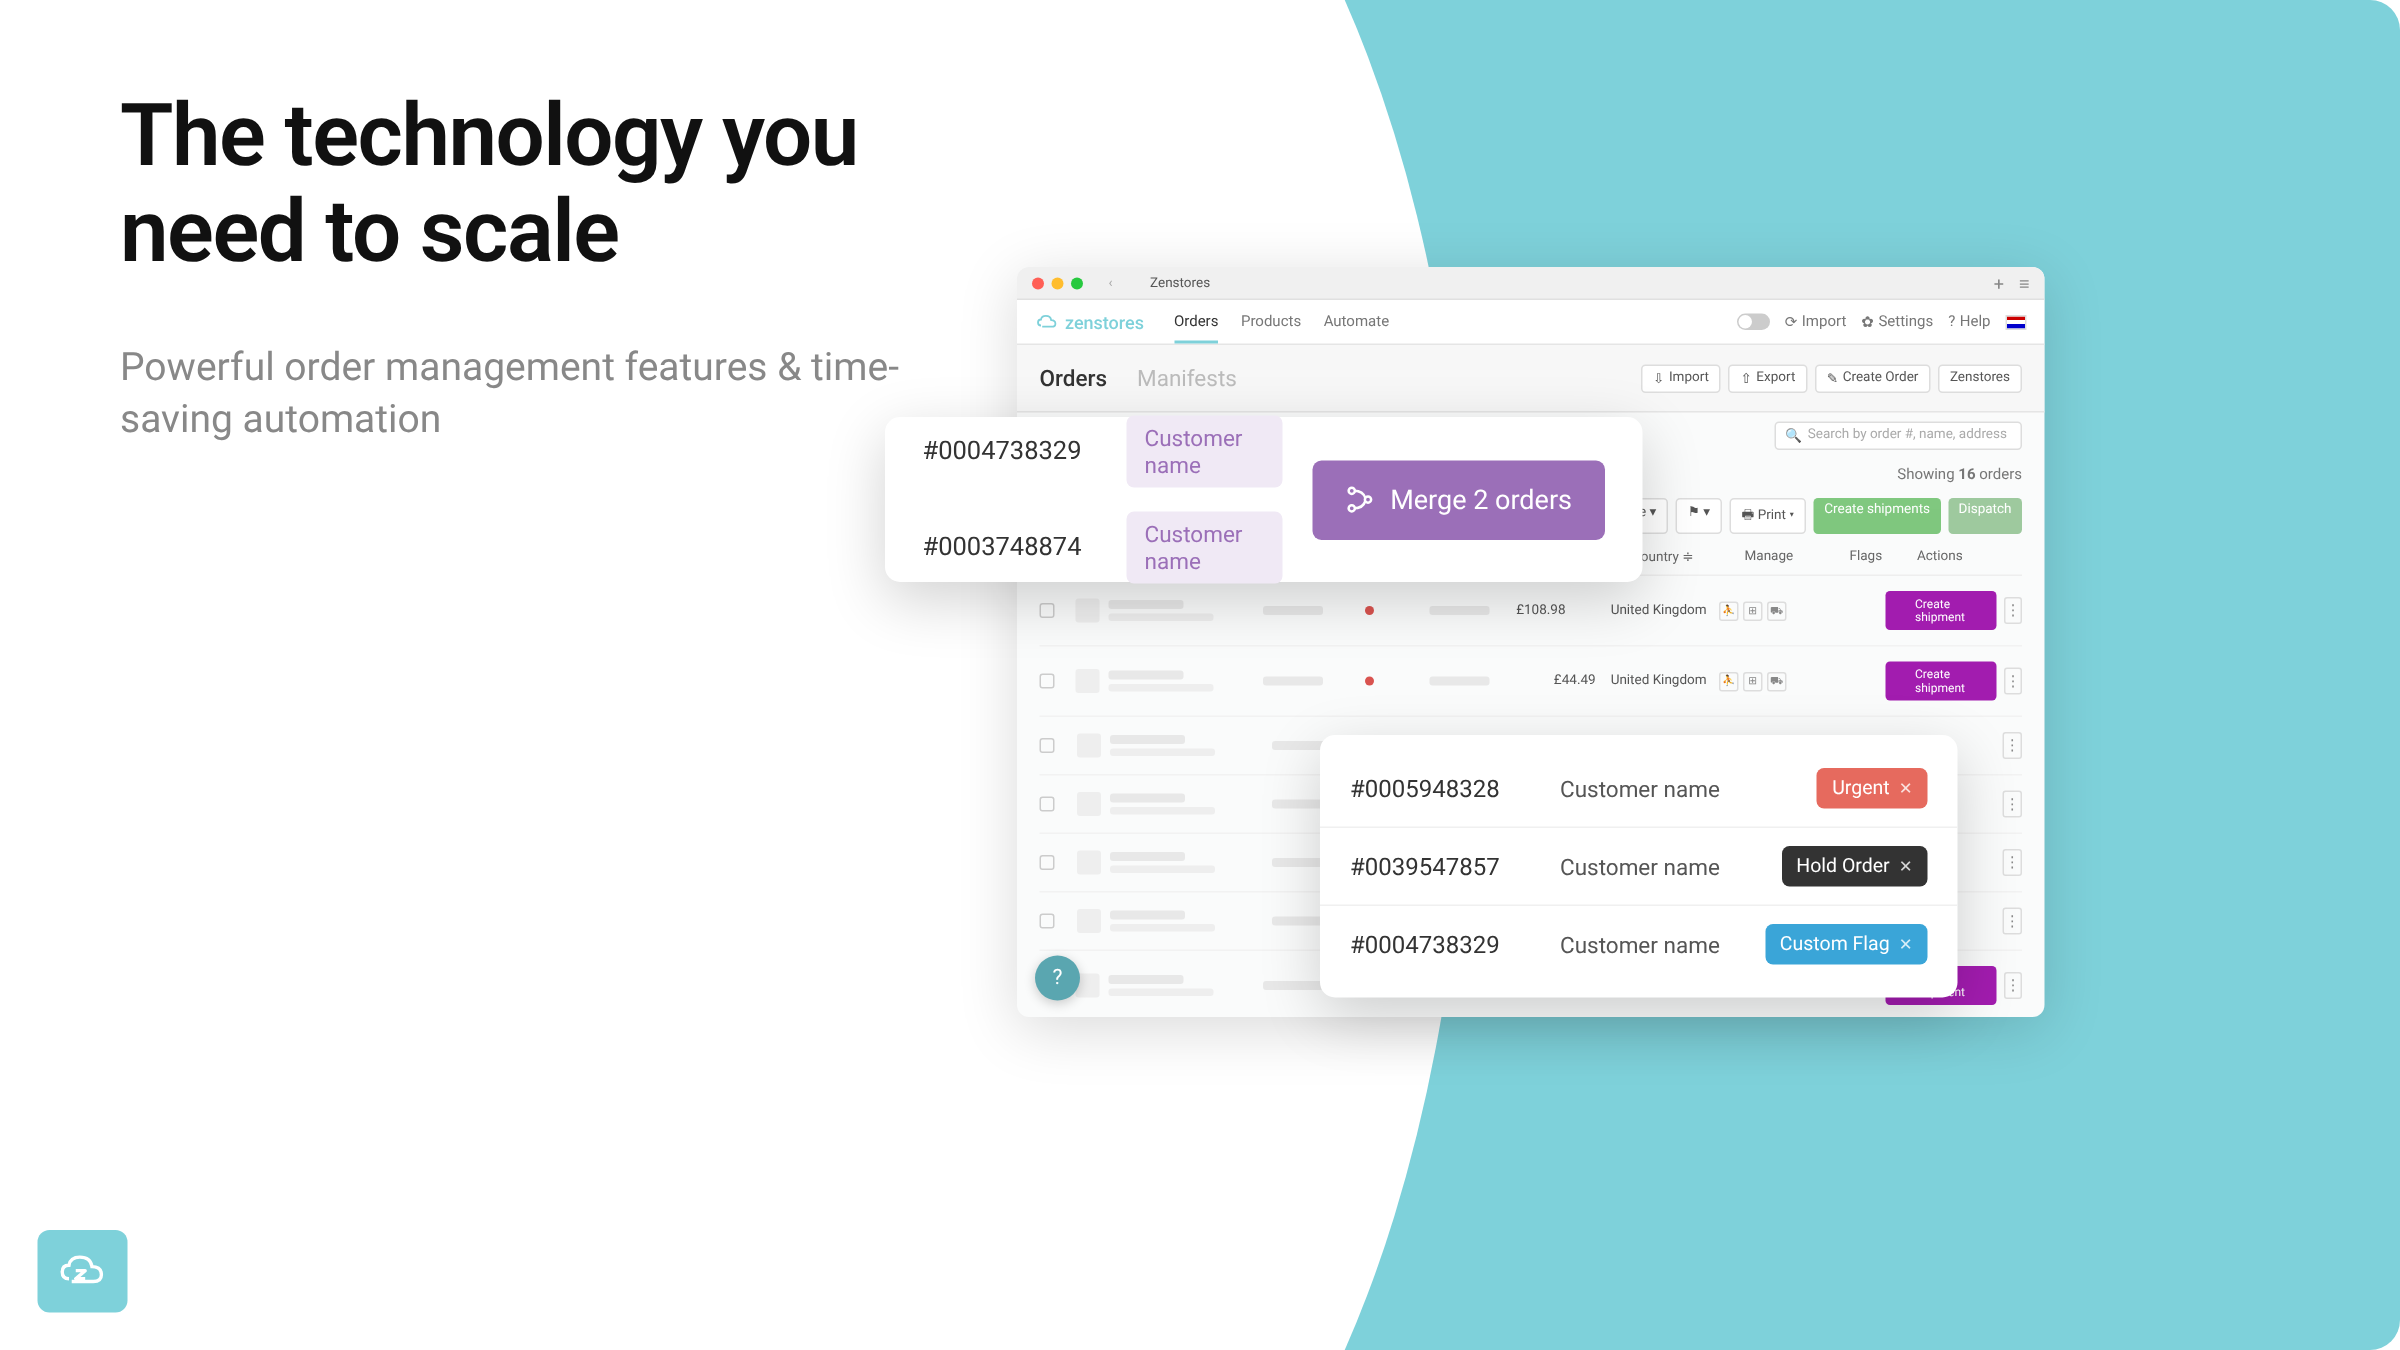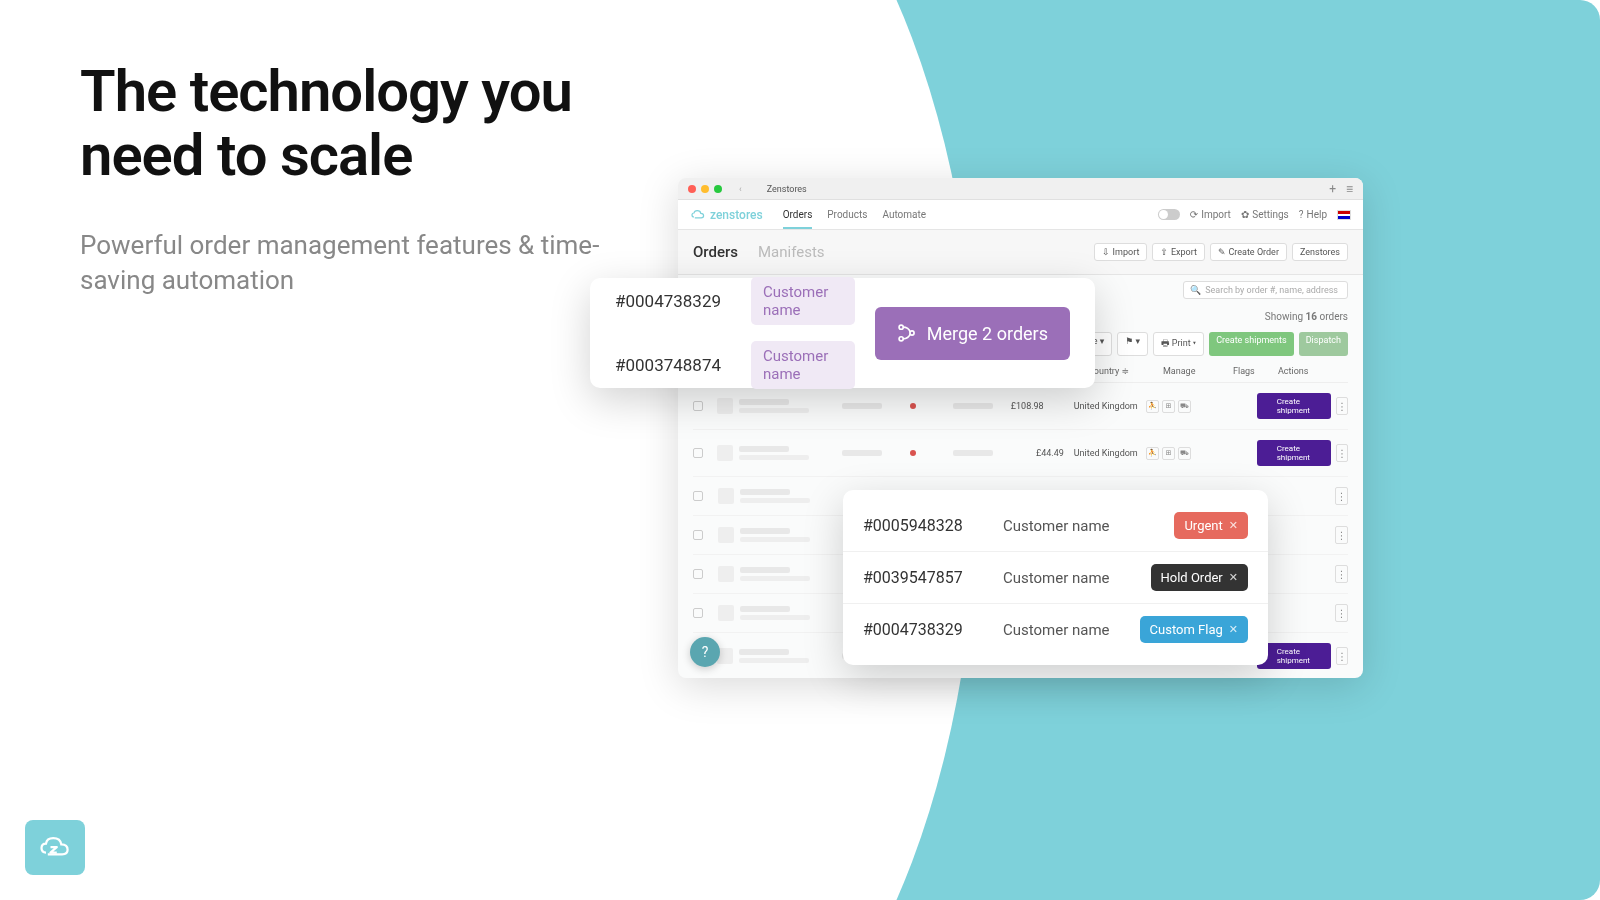"Create shipment" .create-ship { background: #4c1d95 -> #a21caf }
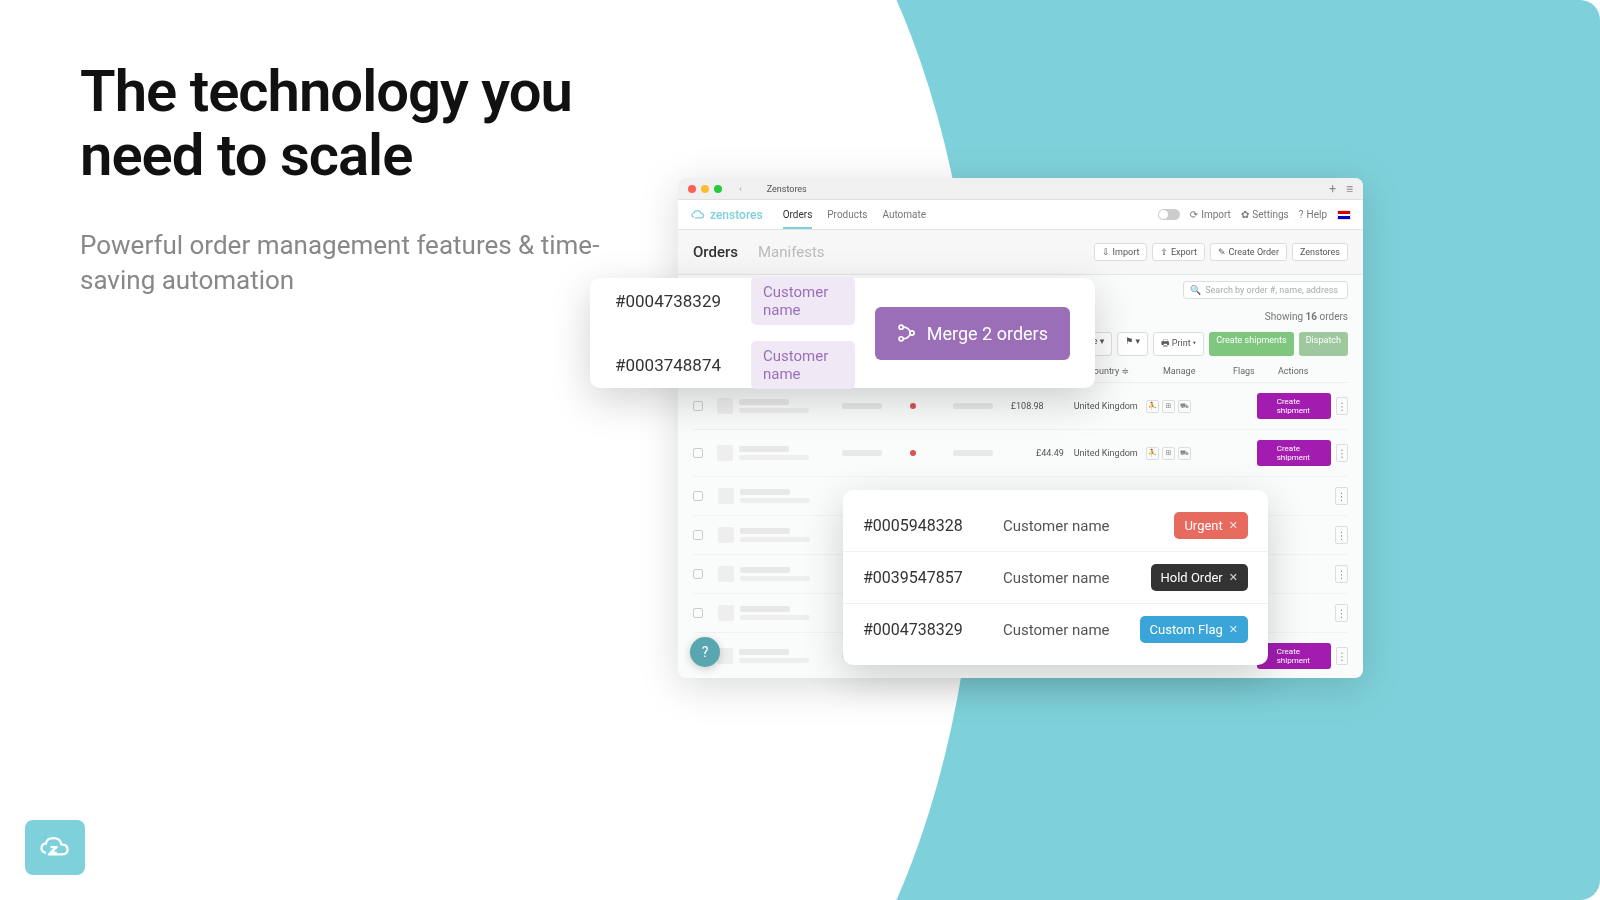"#0005948328" .flag-card { left: 843px -> 880px }
